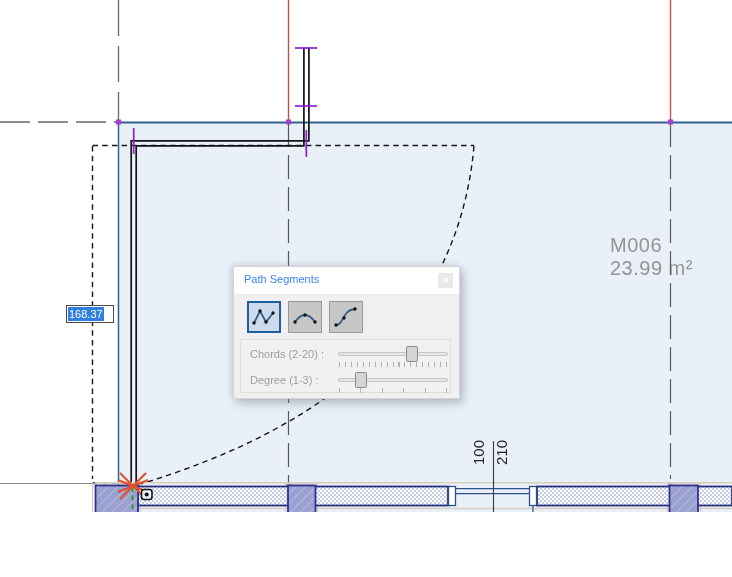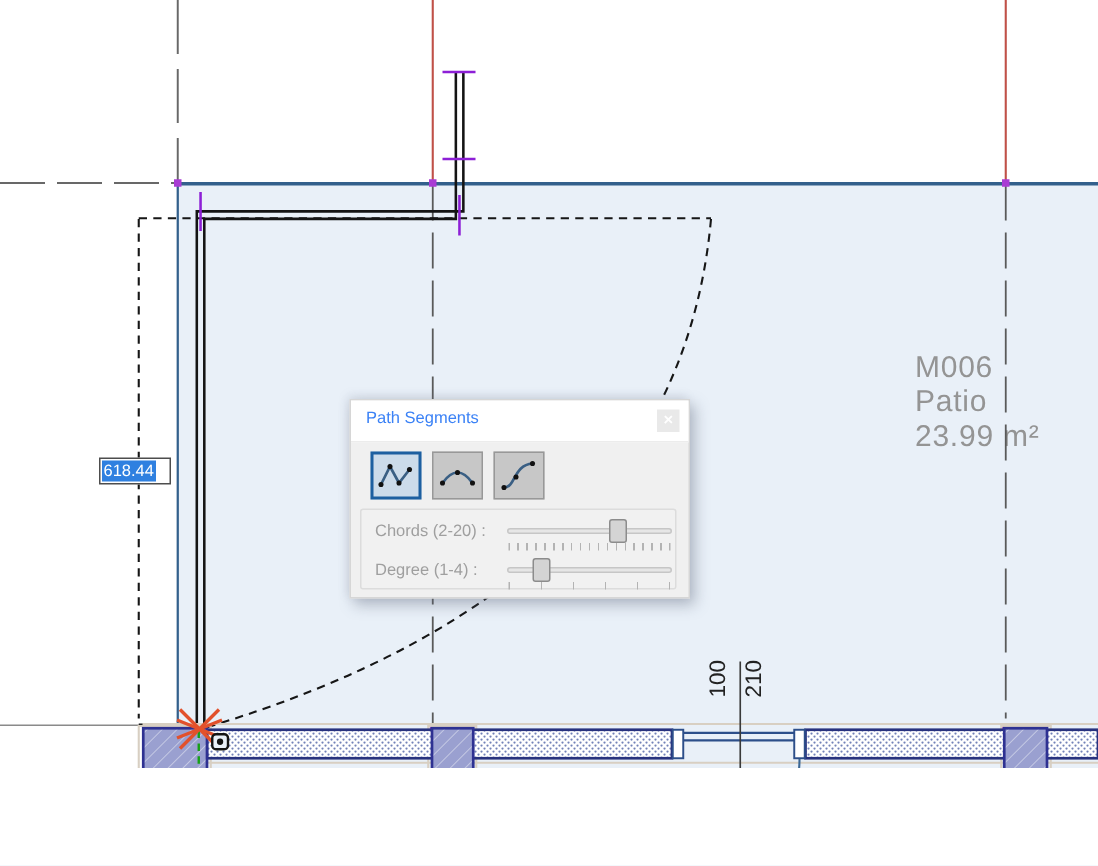"Patio" div { html: <div>Patio</div> -> none }
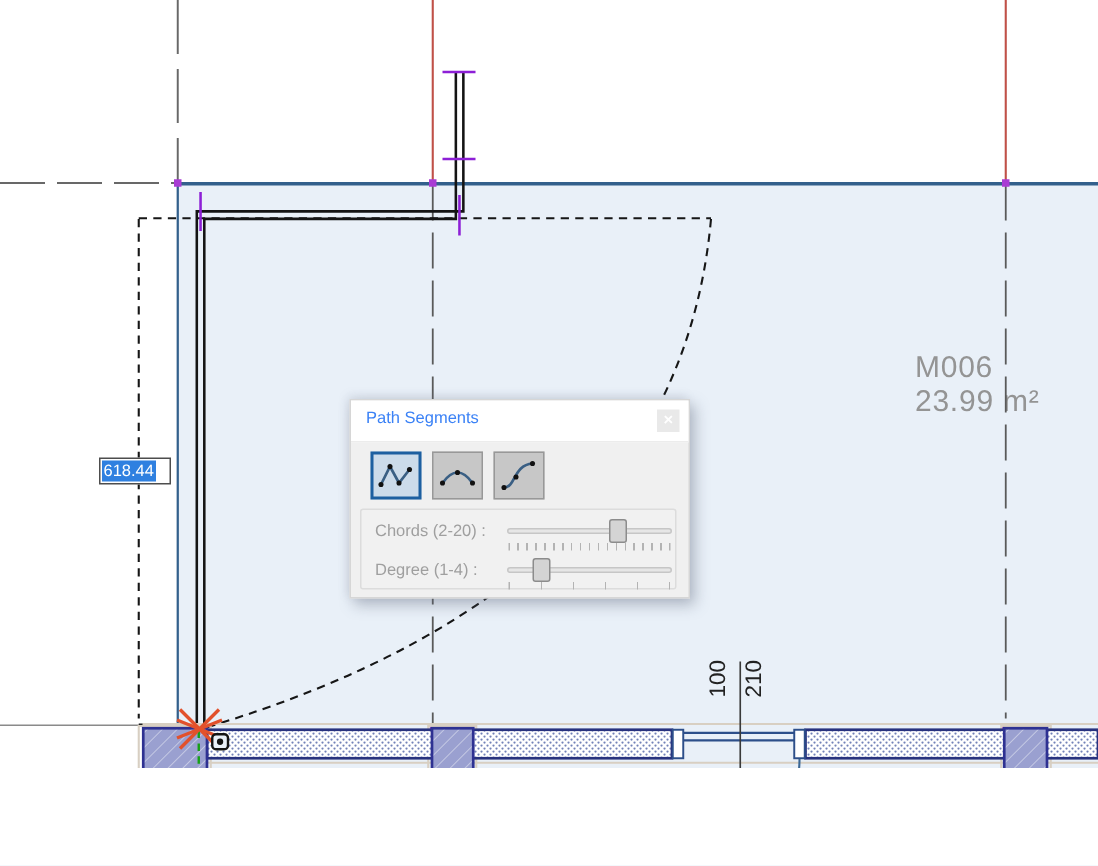"618.44" span.sel { text: 618.44 -> 168.37 }
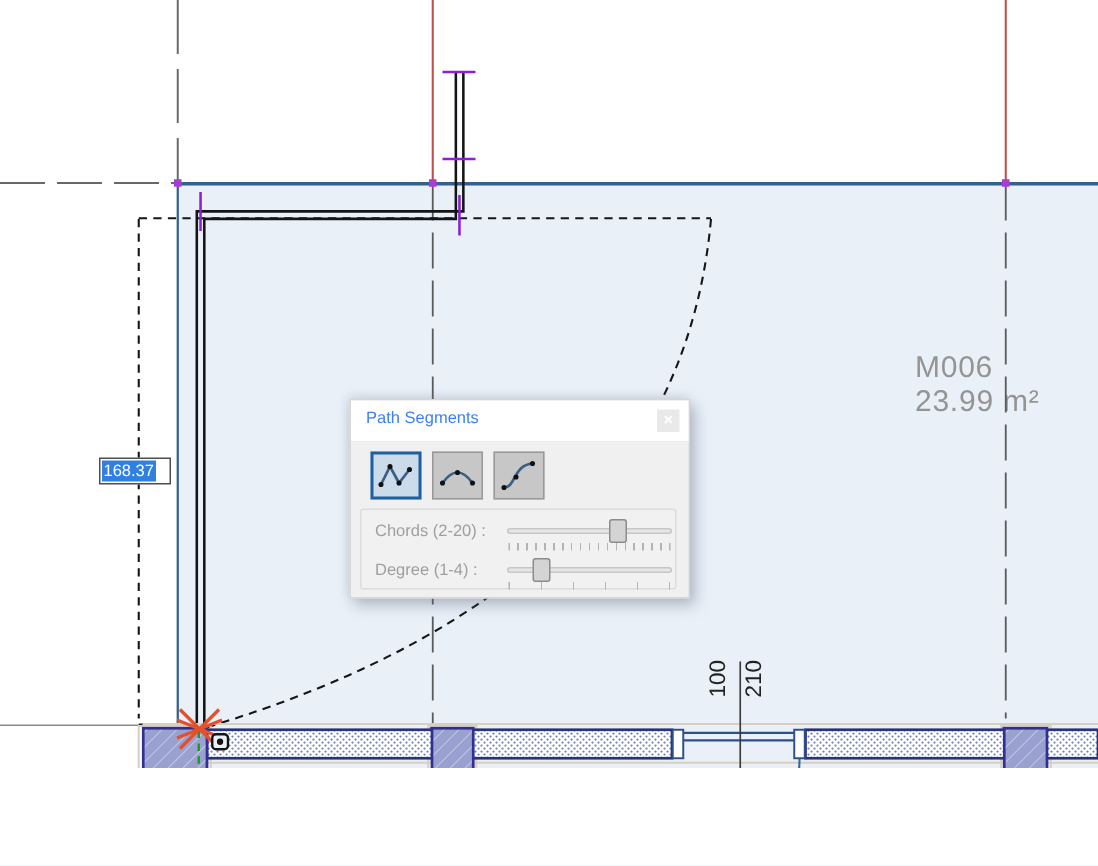"Degree (1-4) :" span.slabel { text: 1-4 -> 1-3 }
